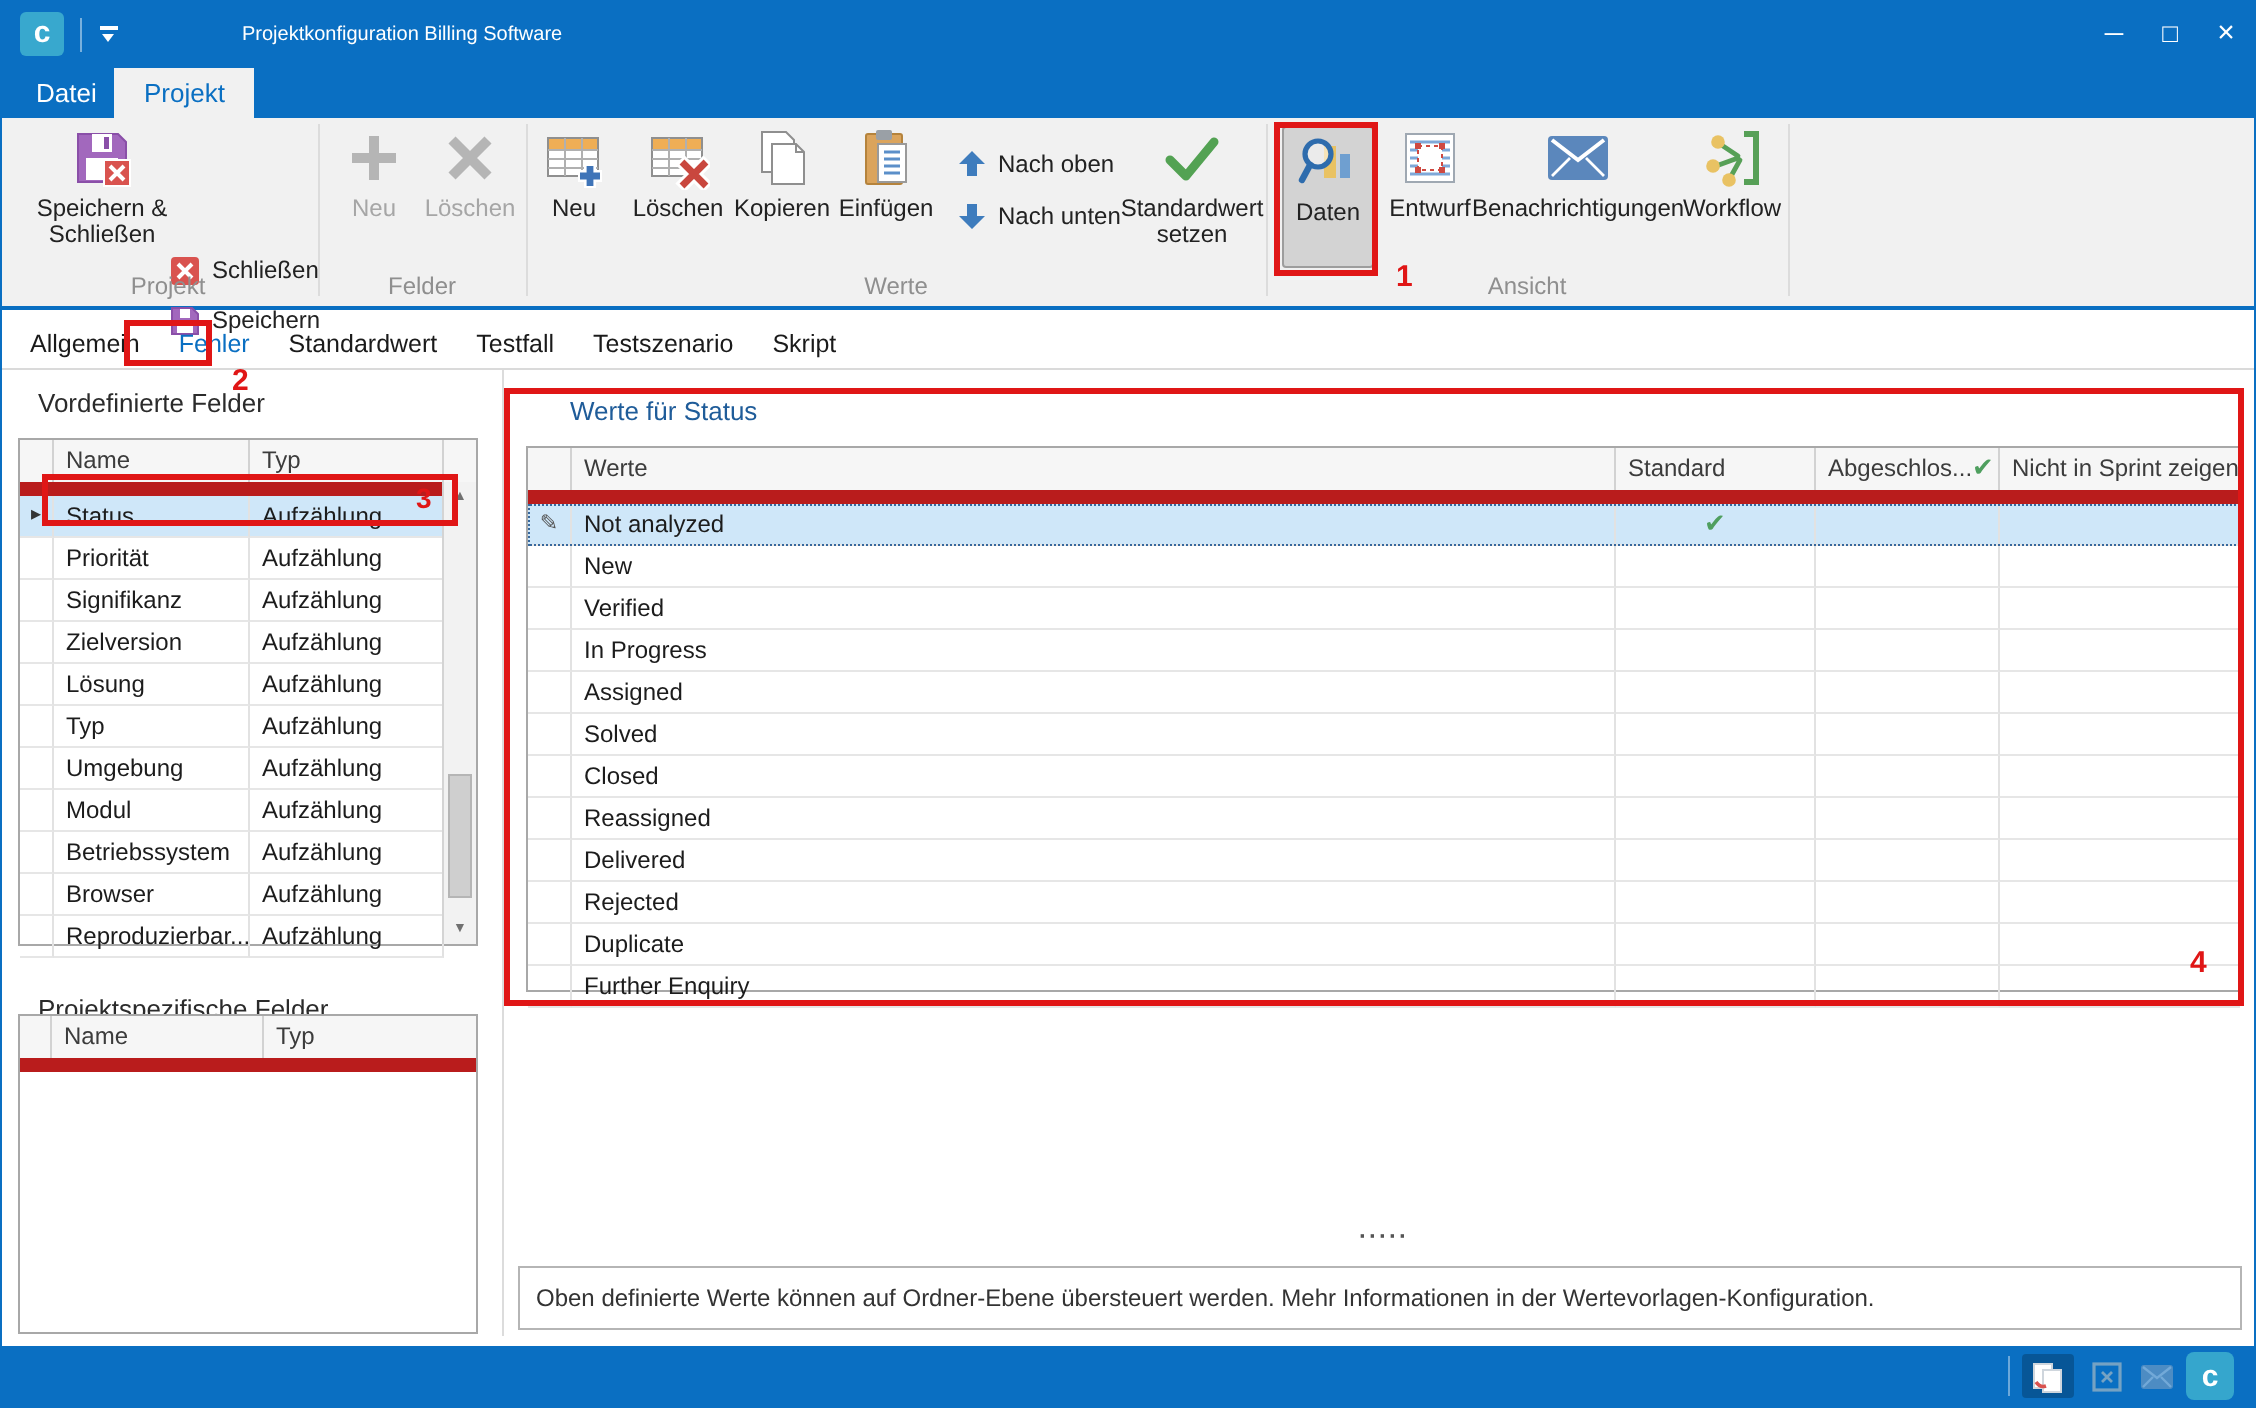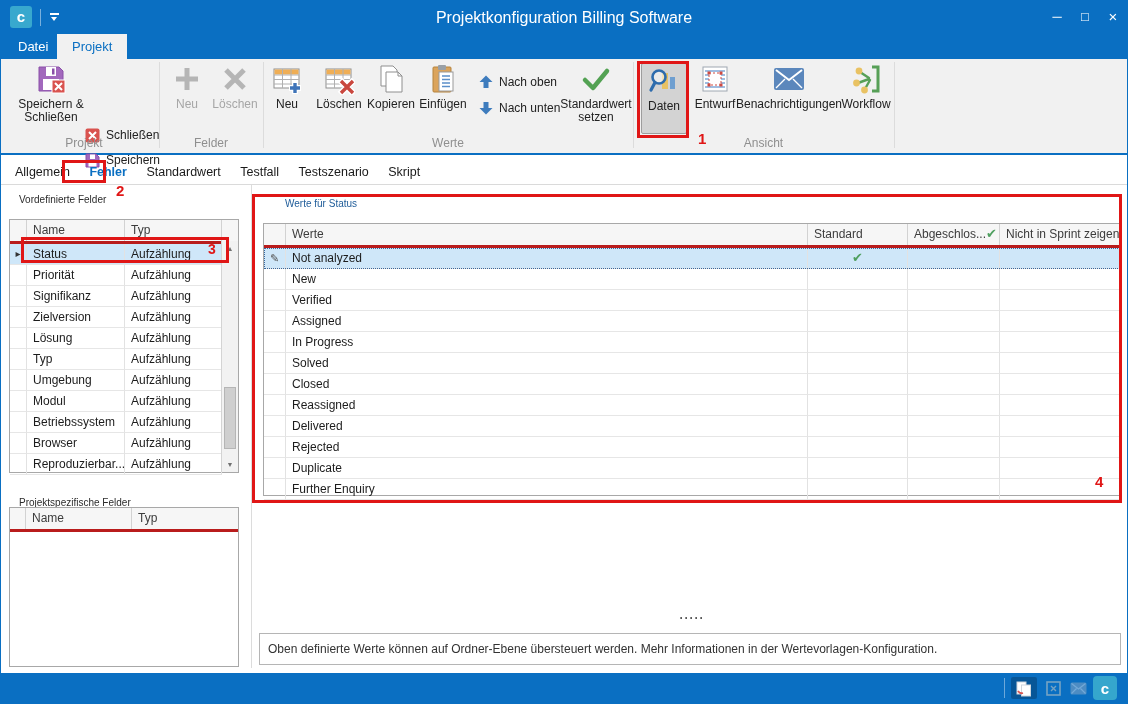"Projektkonfiguration Billing Software" .ttitle { font-size: 16px -> 10px; text-align: center -> none }
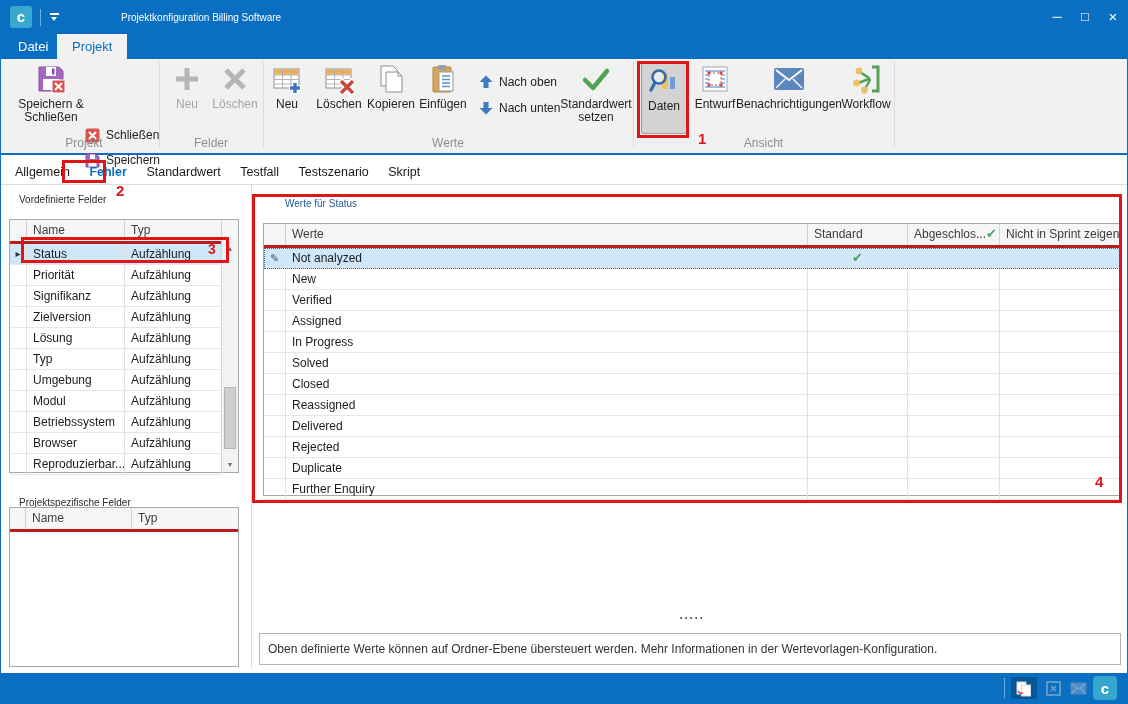"Fehler" .ptab.active { font-weight: bold -> normal }
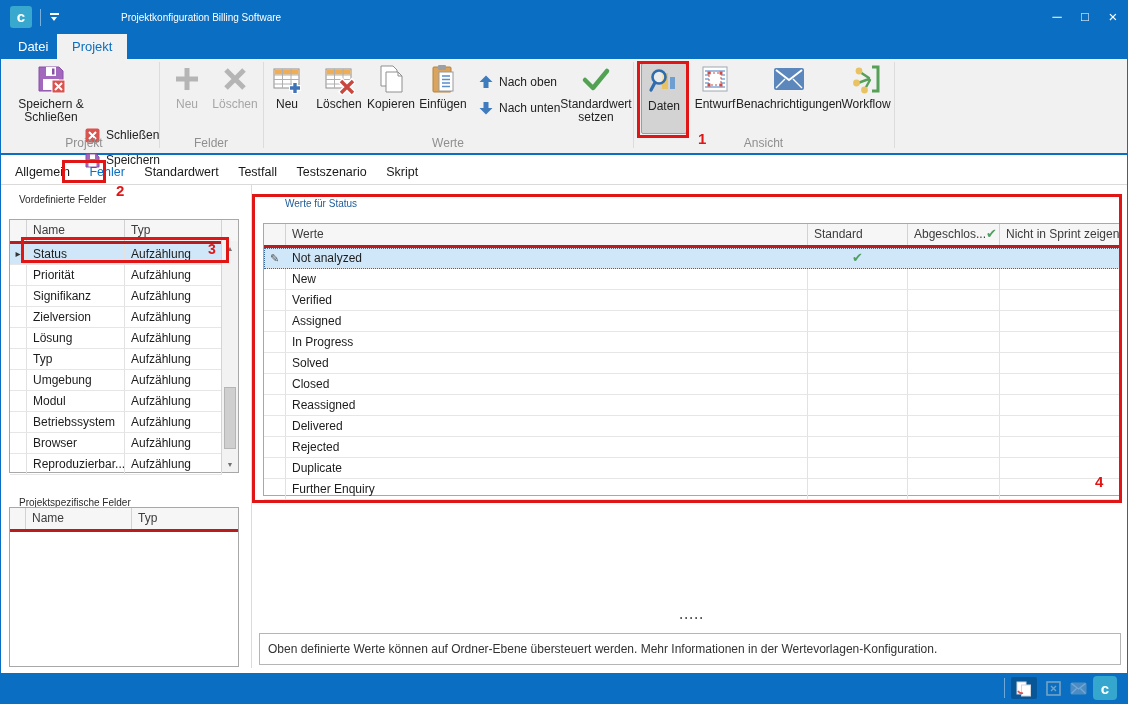"Vordefinierte Felder" .phead { font-size: 10px -> 13px }
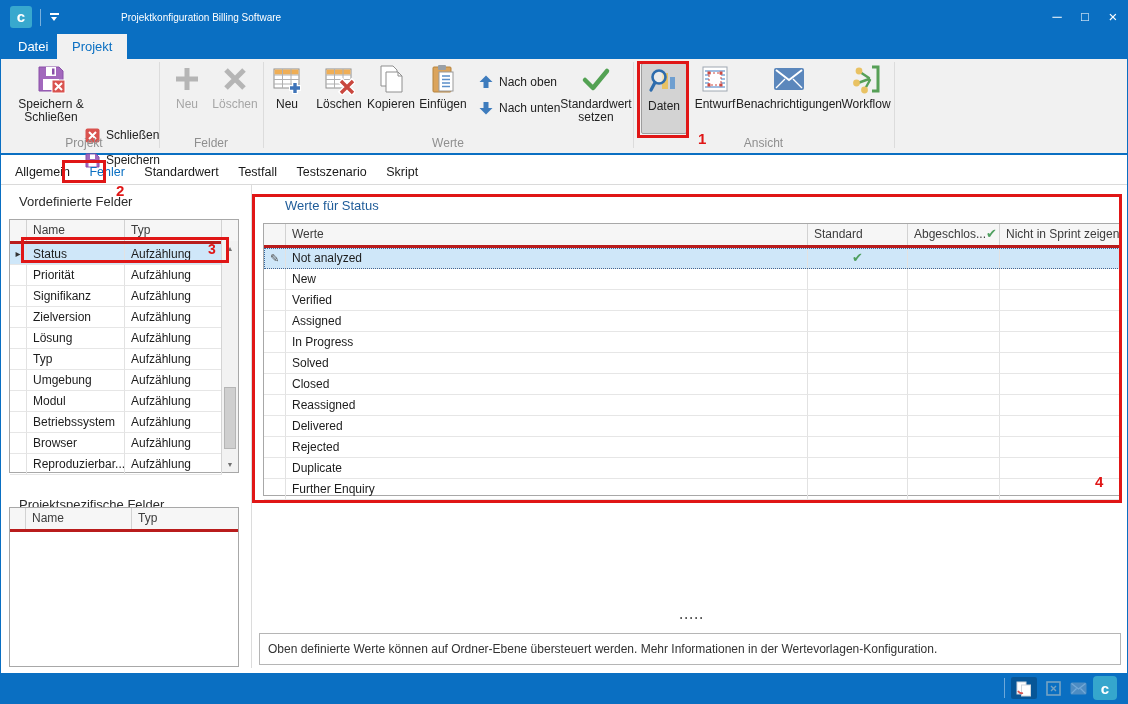"Name" .ghead { border-bottom: 3px solid #b91c1c -> 7px solid #b91c1c }
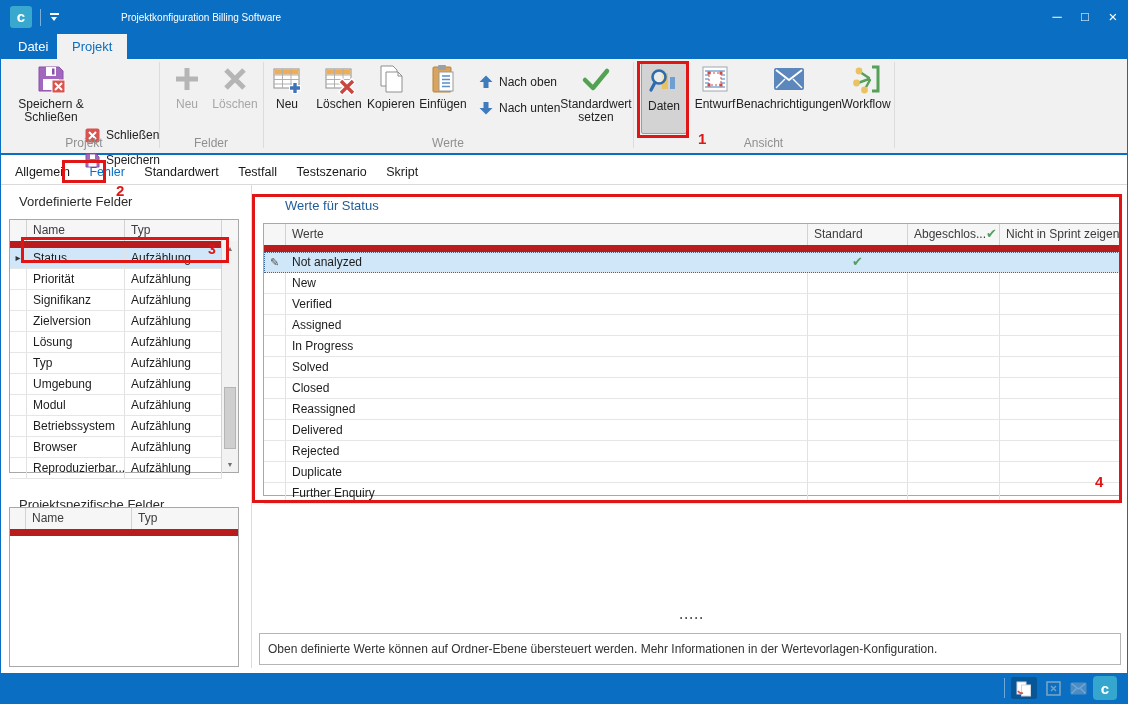"Assigned" div.gr { order: before "In Progress" -> after "In Progress" }
